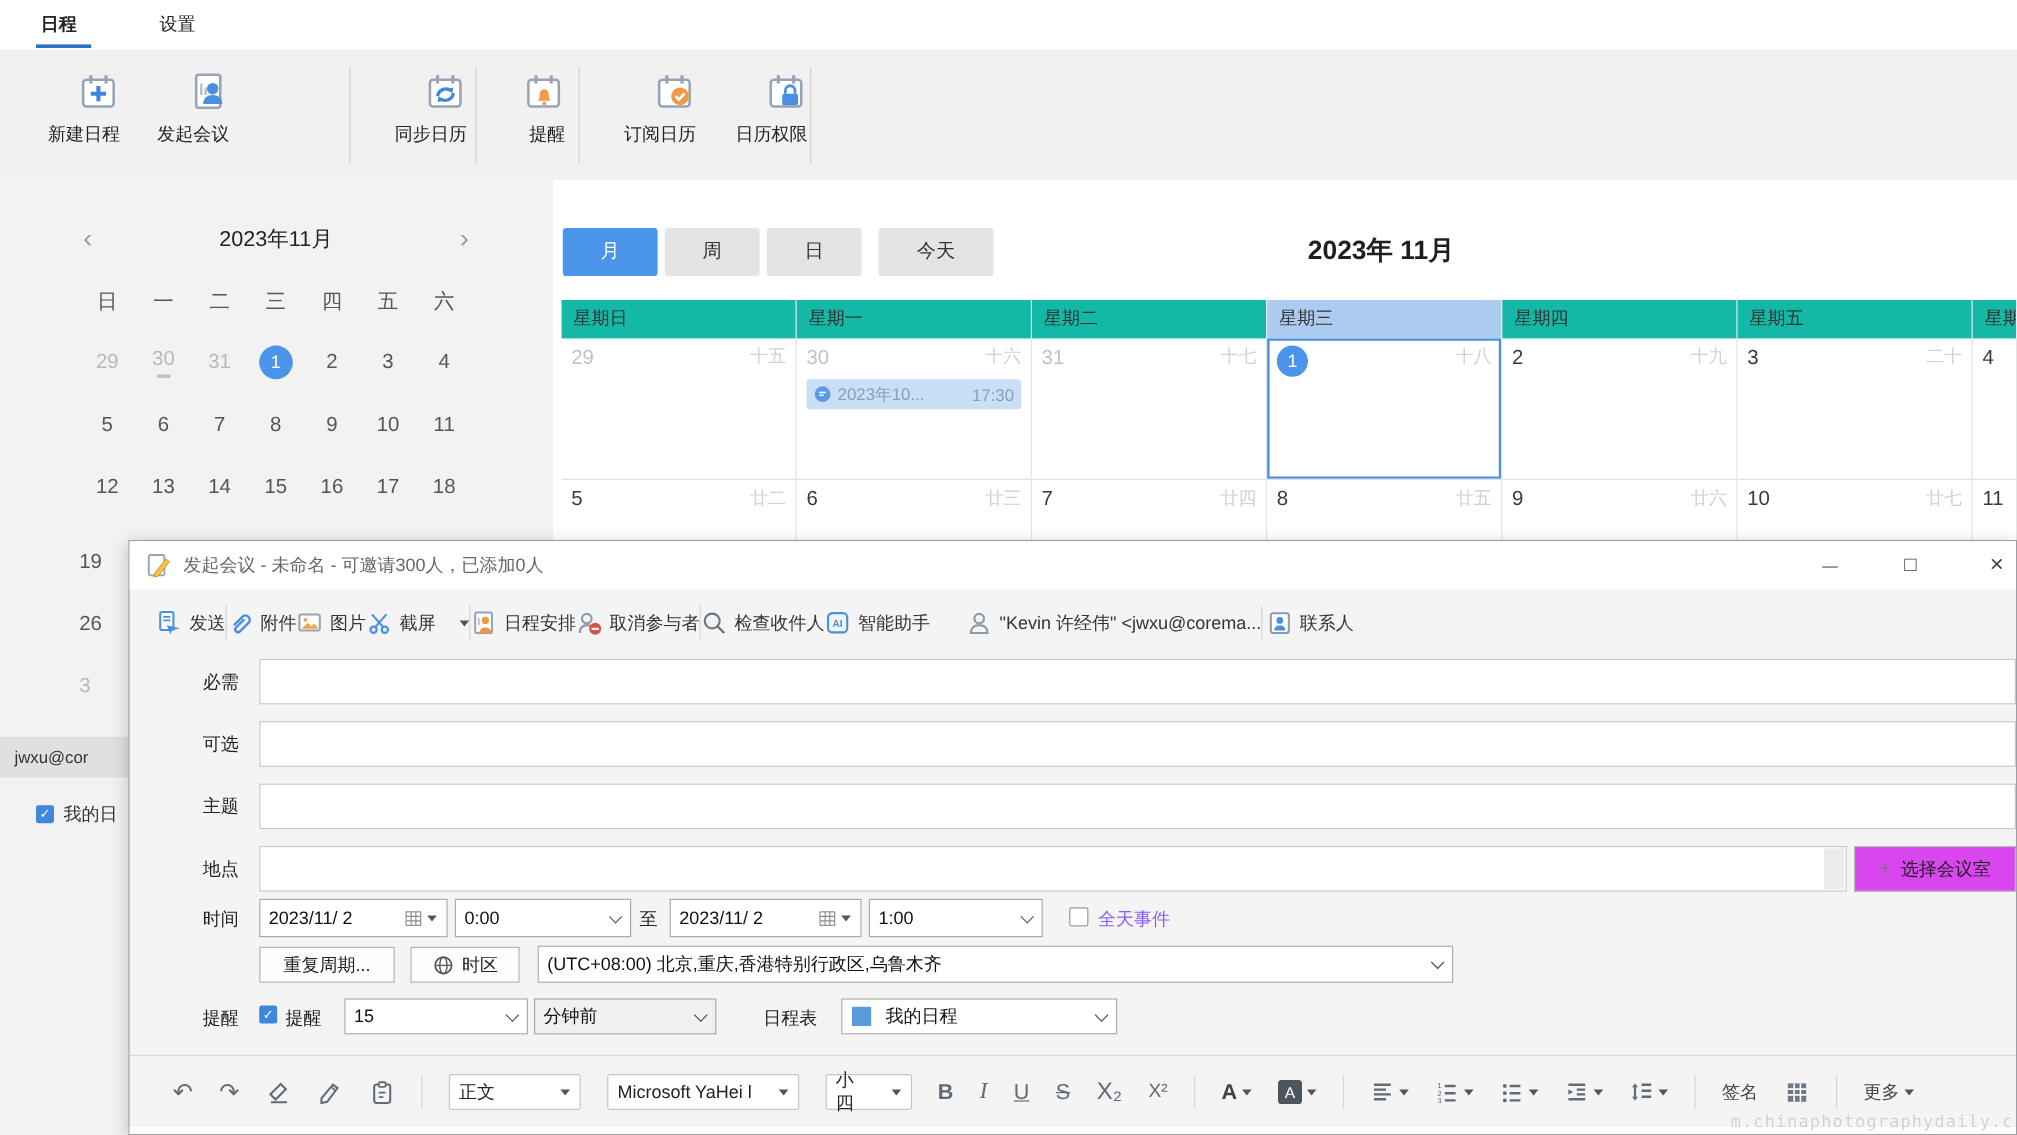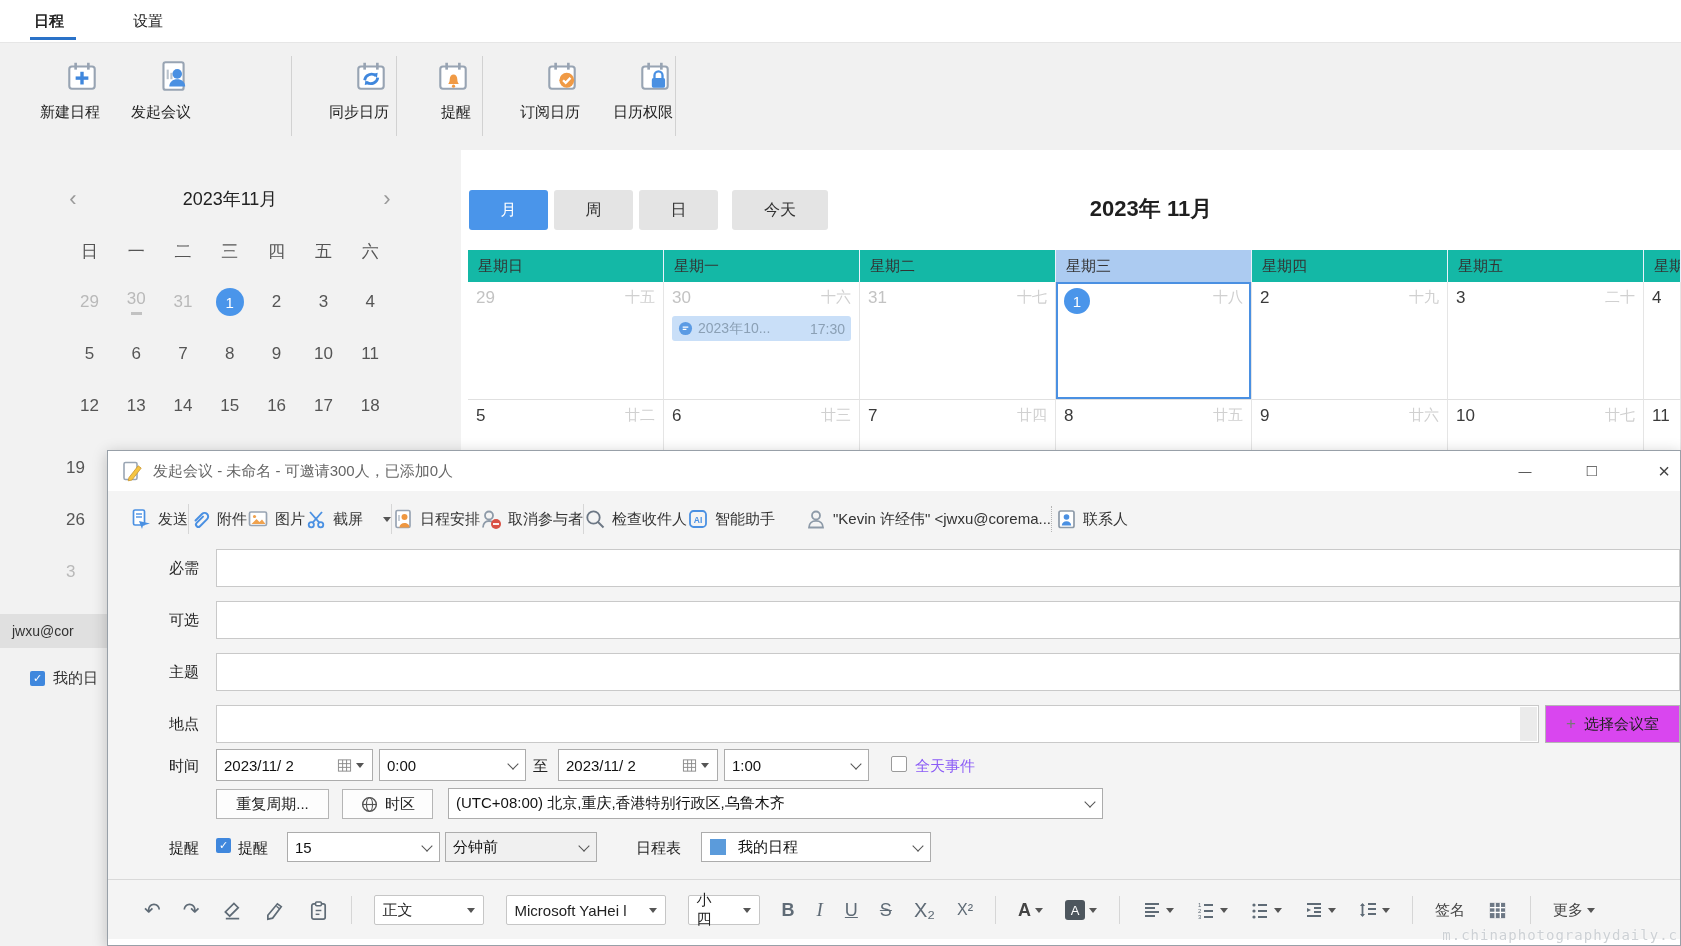"(UTC+08:00) 北京,重庆,香港特别行政区,乌鲁木齐" div.combo { width: 655px -> 763px }
